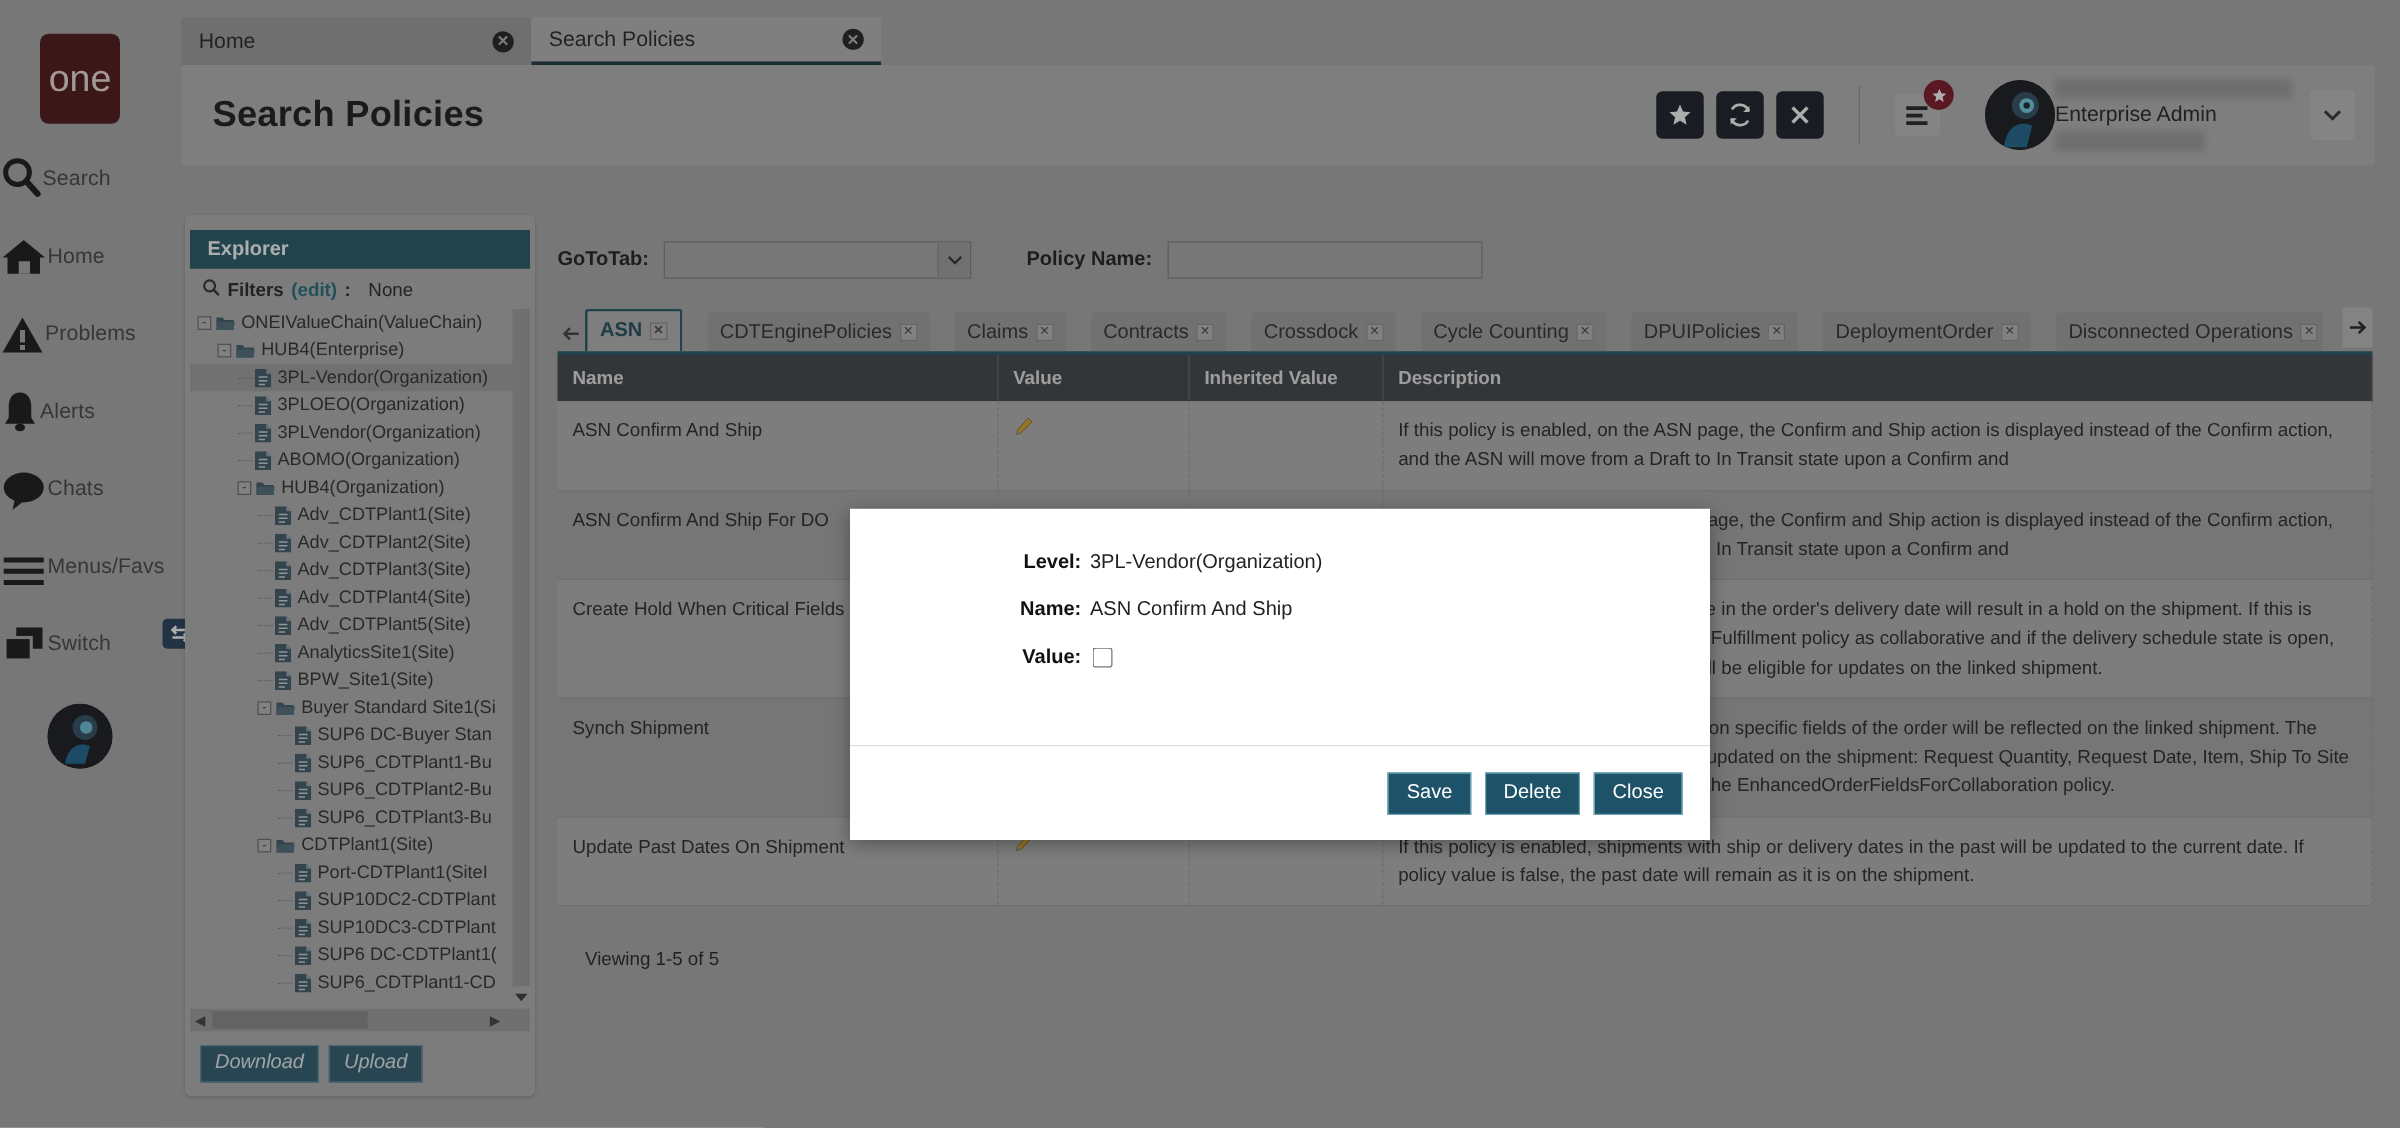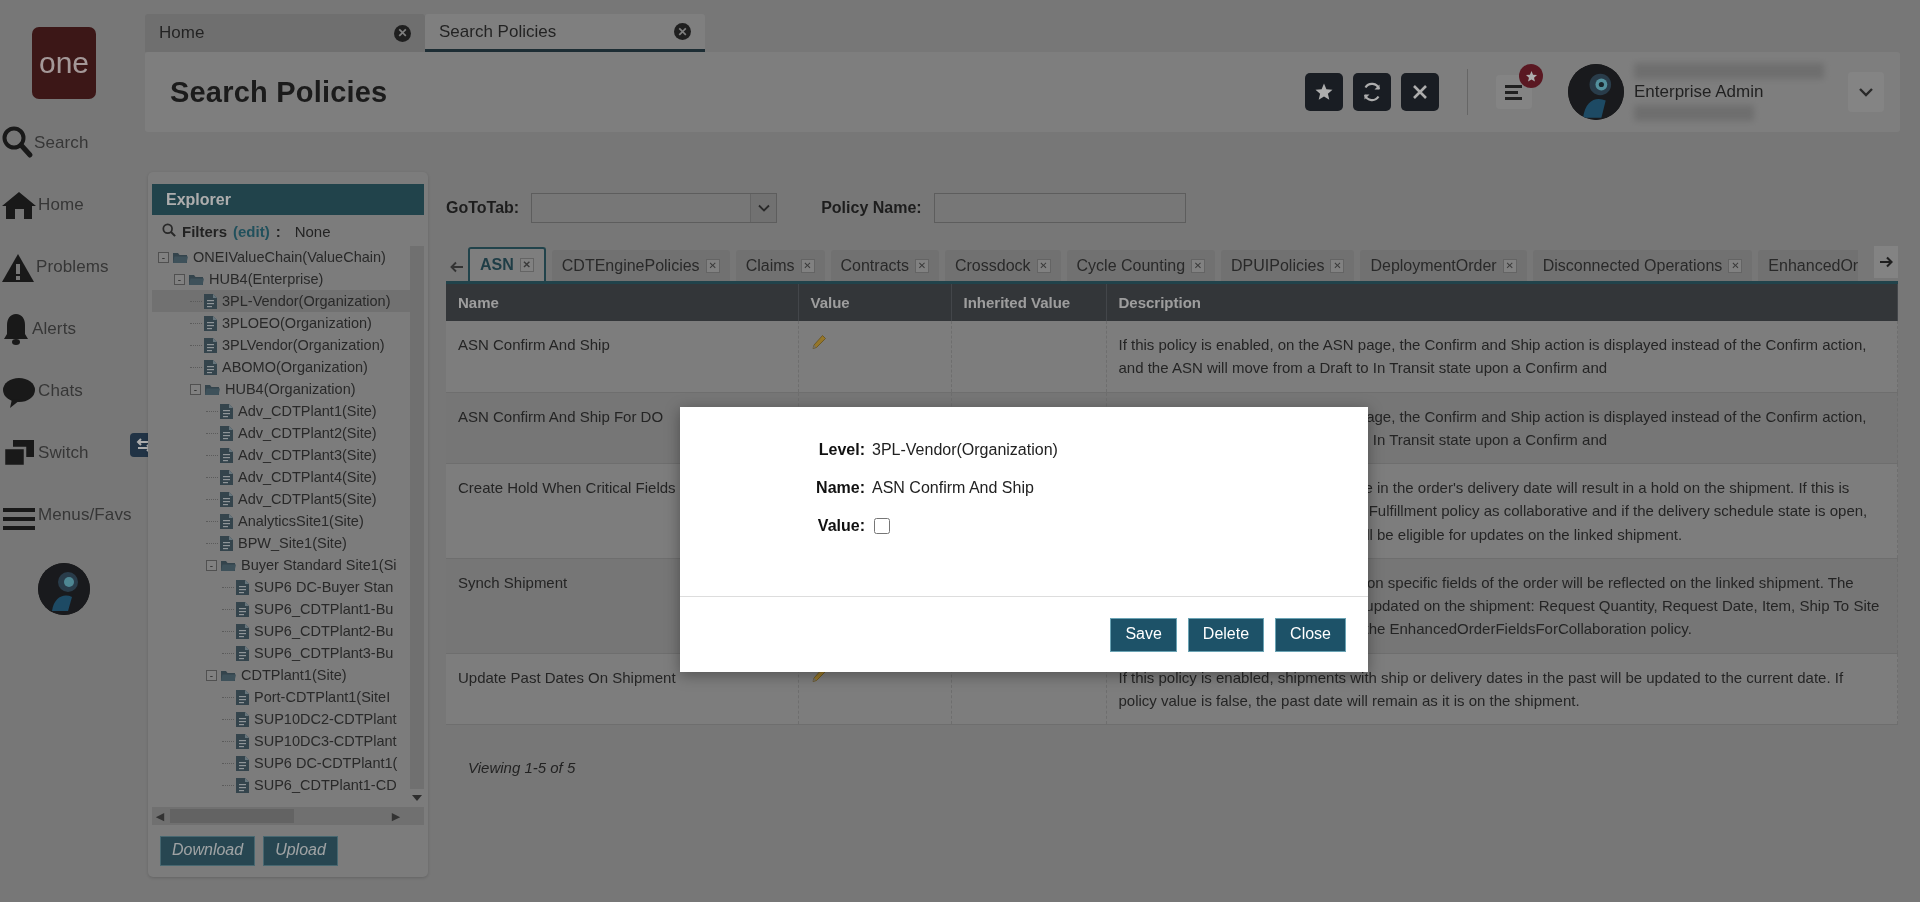"Enterprise Admin" #user-block { gap: 10px -> none }
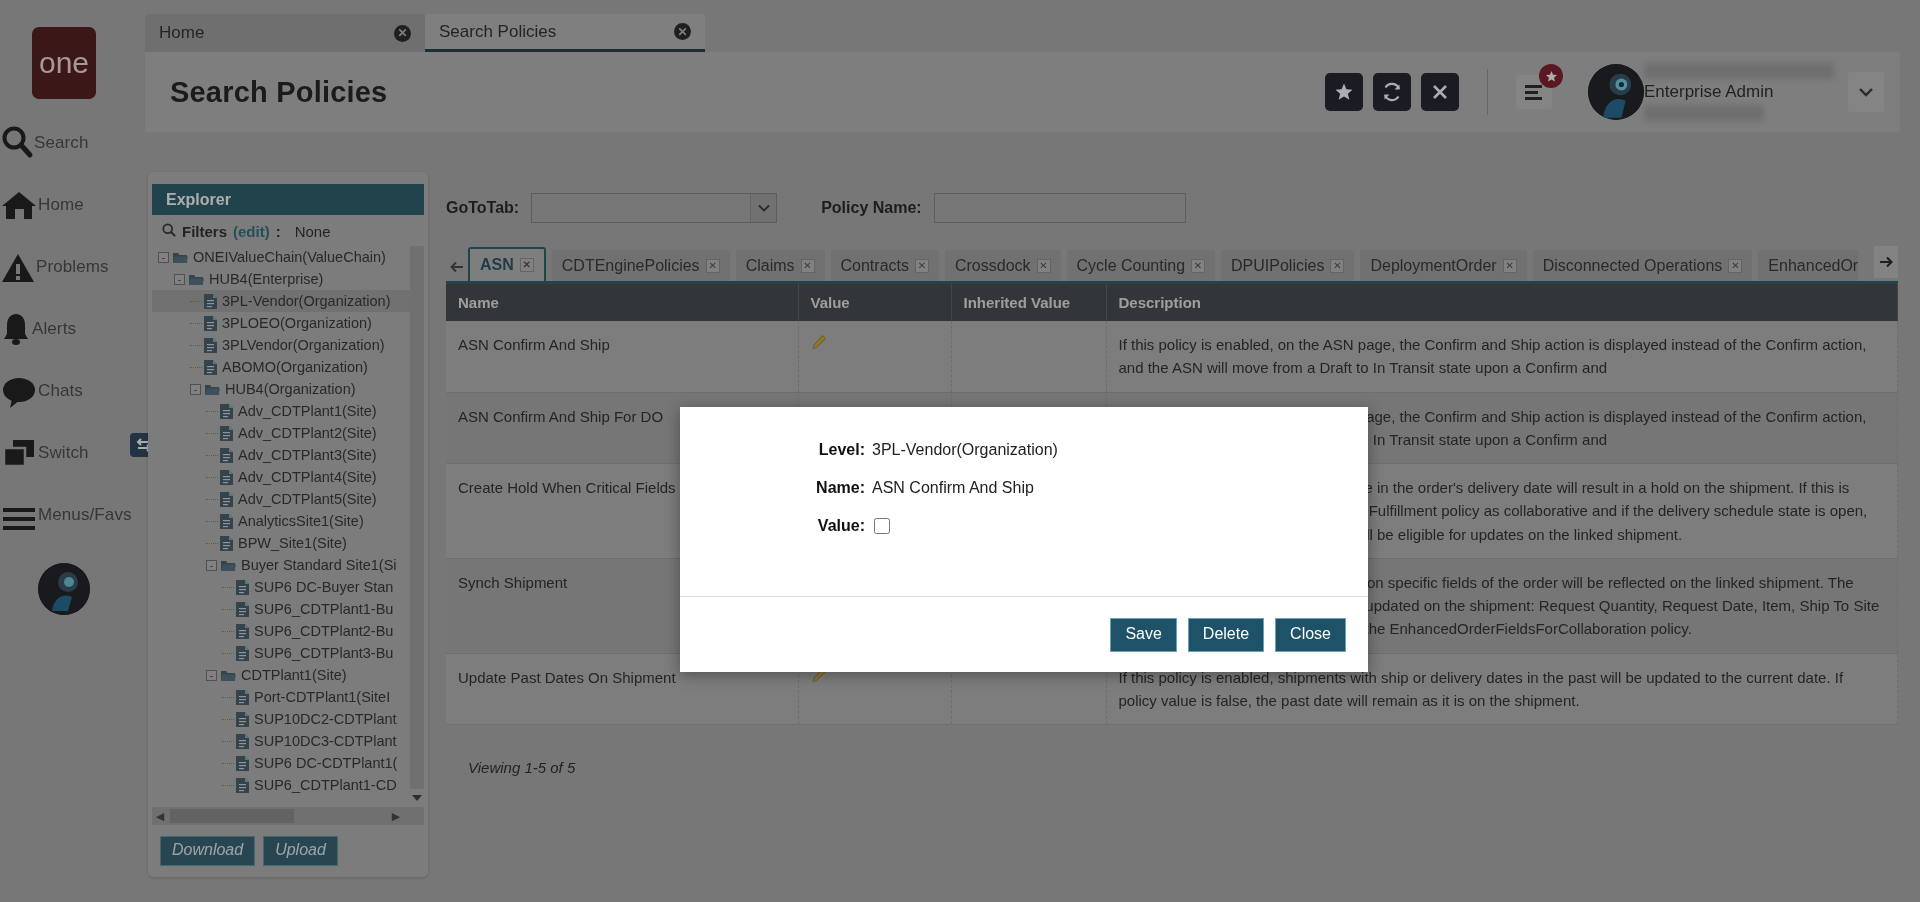"ASN" .ptab { margin-right: 6px -> 20px }
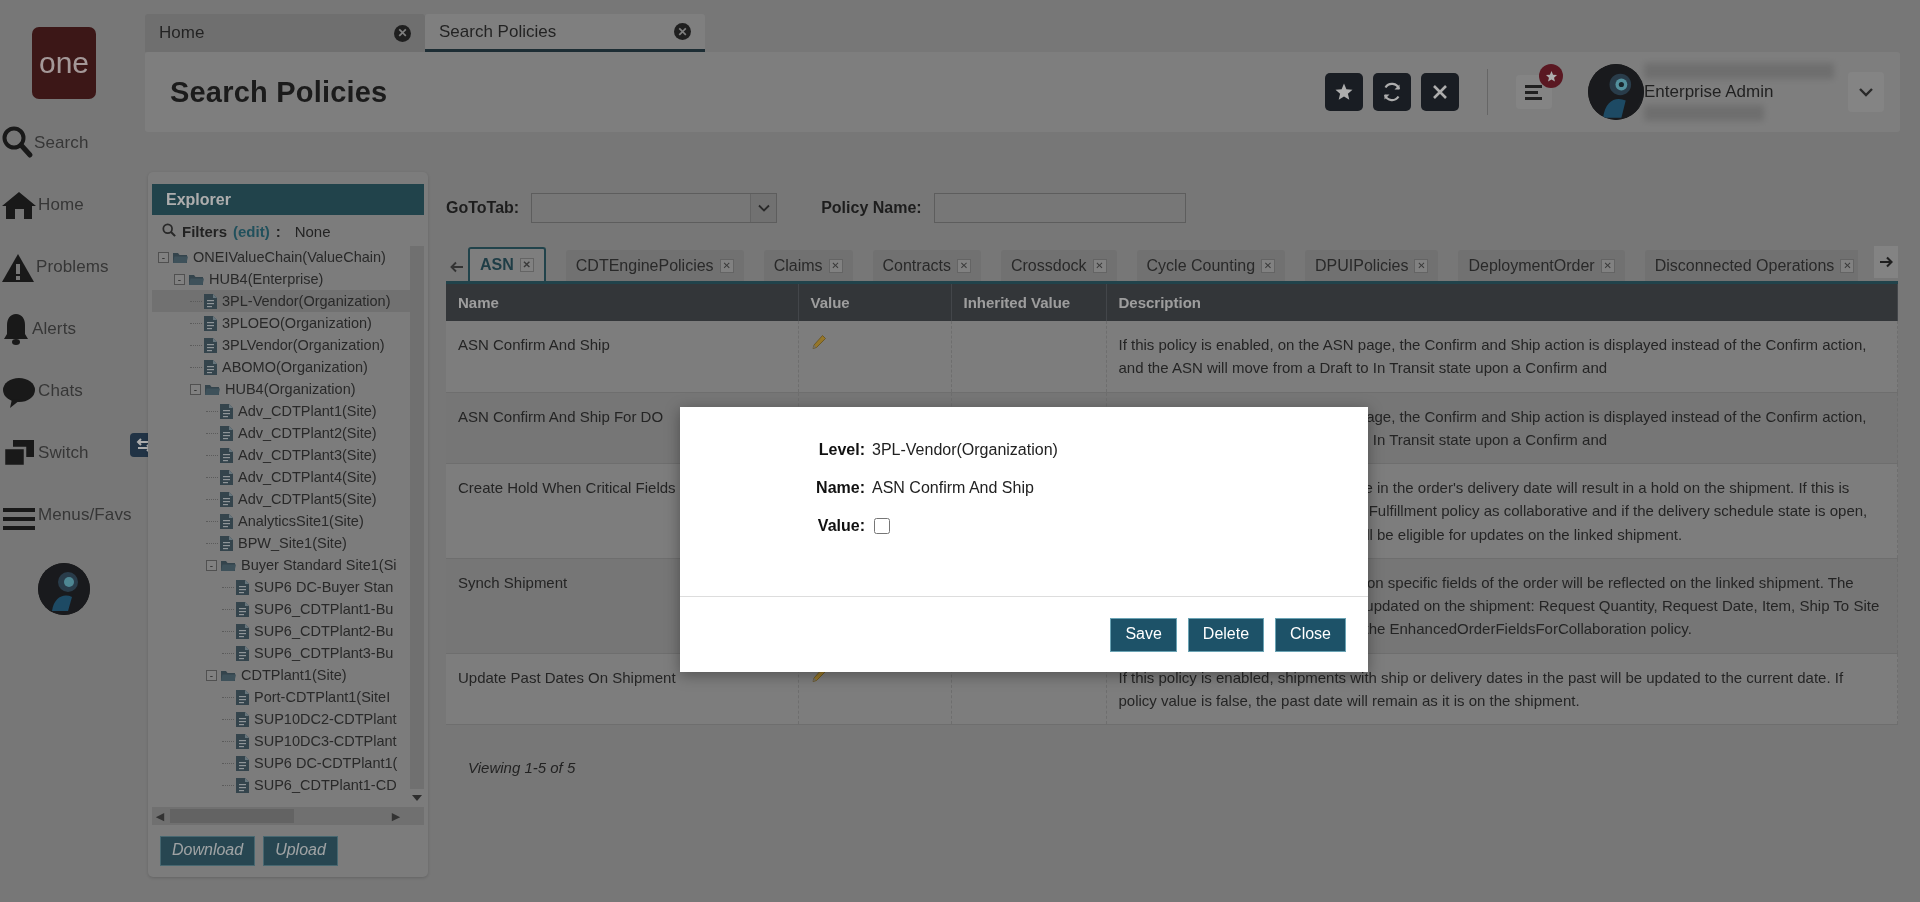"Switch" div.rail-item { order: before "Menus/Favs" -> after "Menus/Favs" }
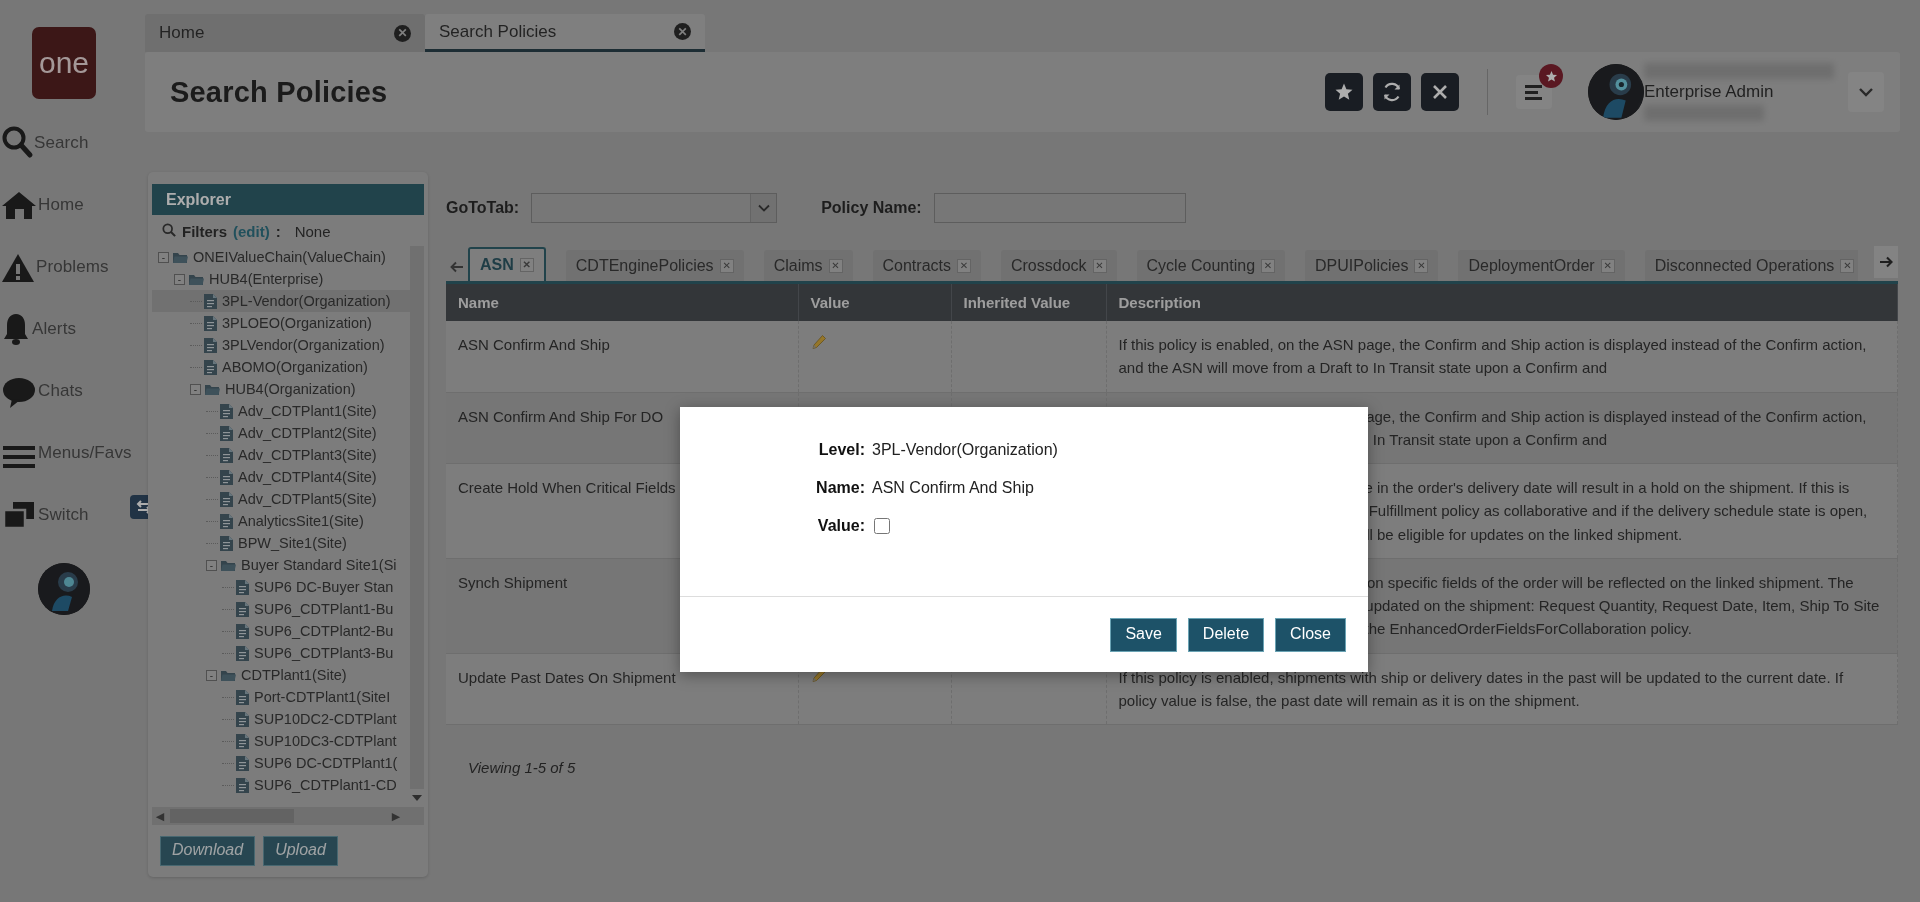"Viewing 1-5 of 5" #viewing { font-style: italic -> none }
